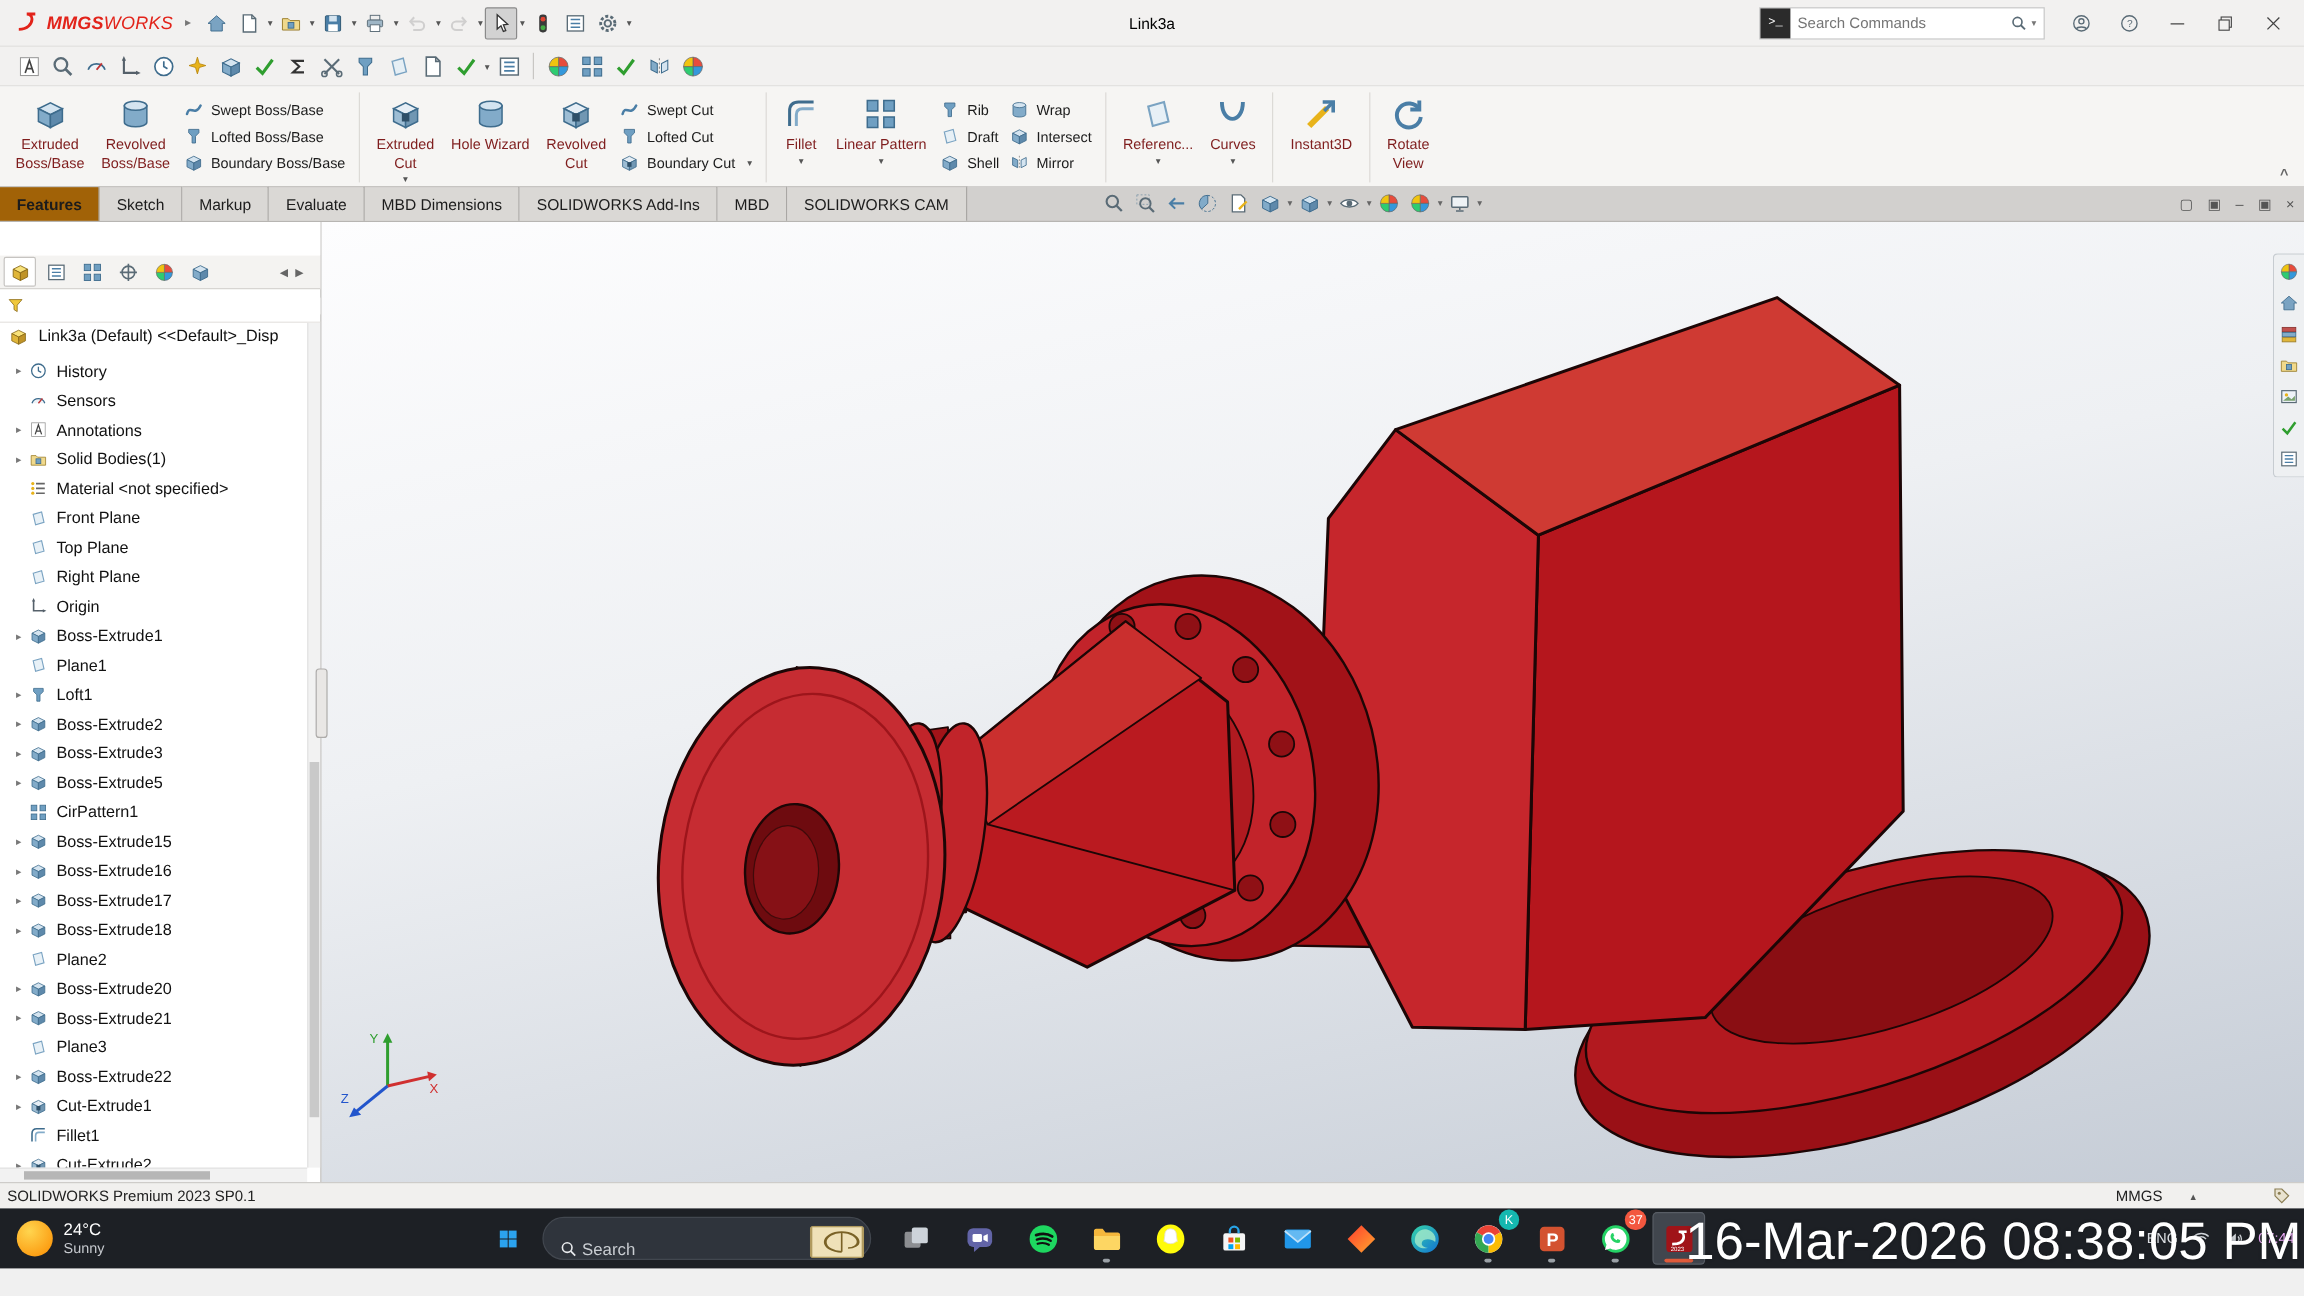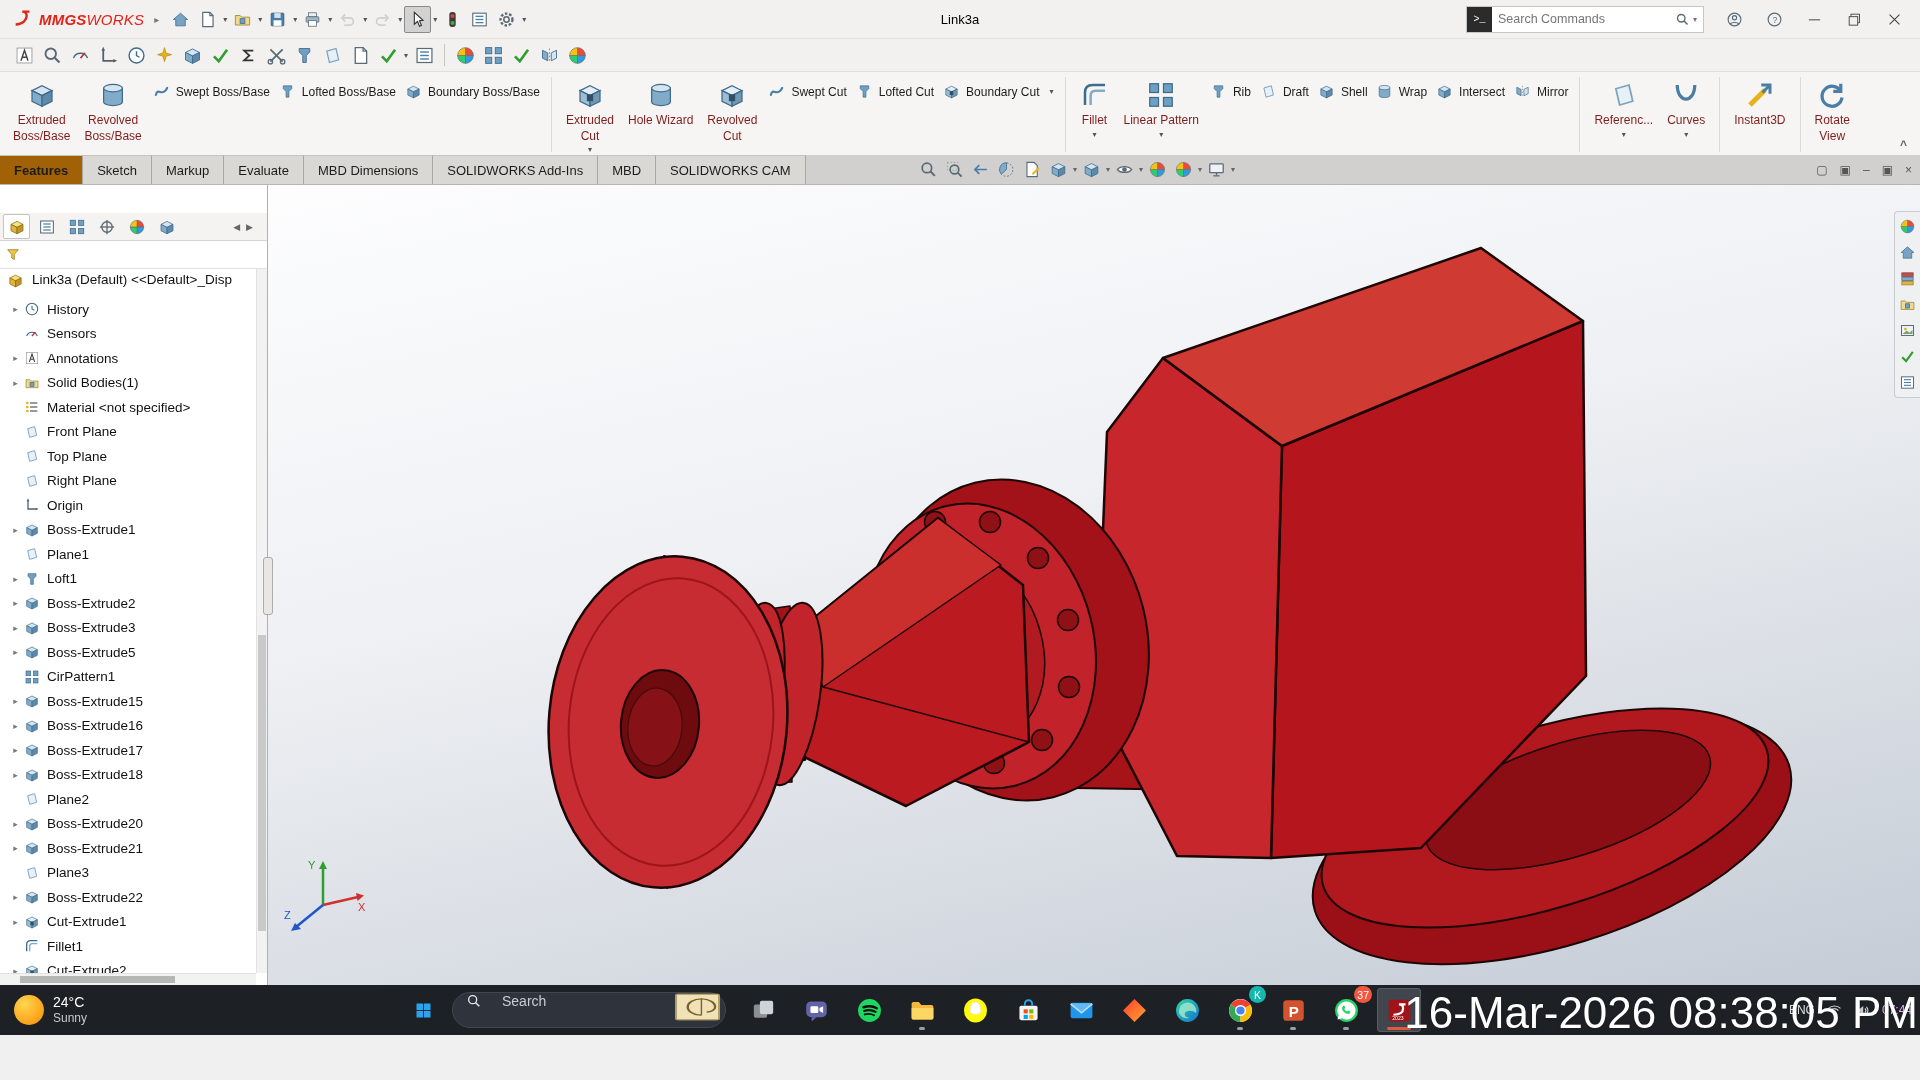"Swept Boss/Base" .rstack { flex-direction: row -> column }
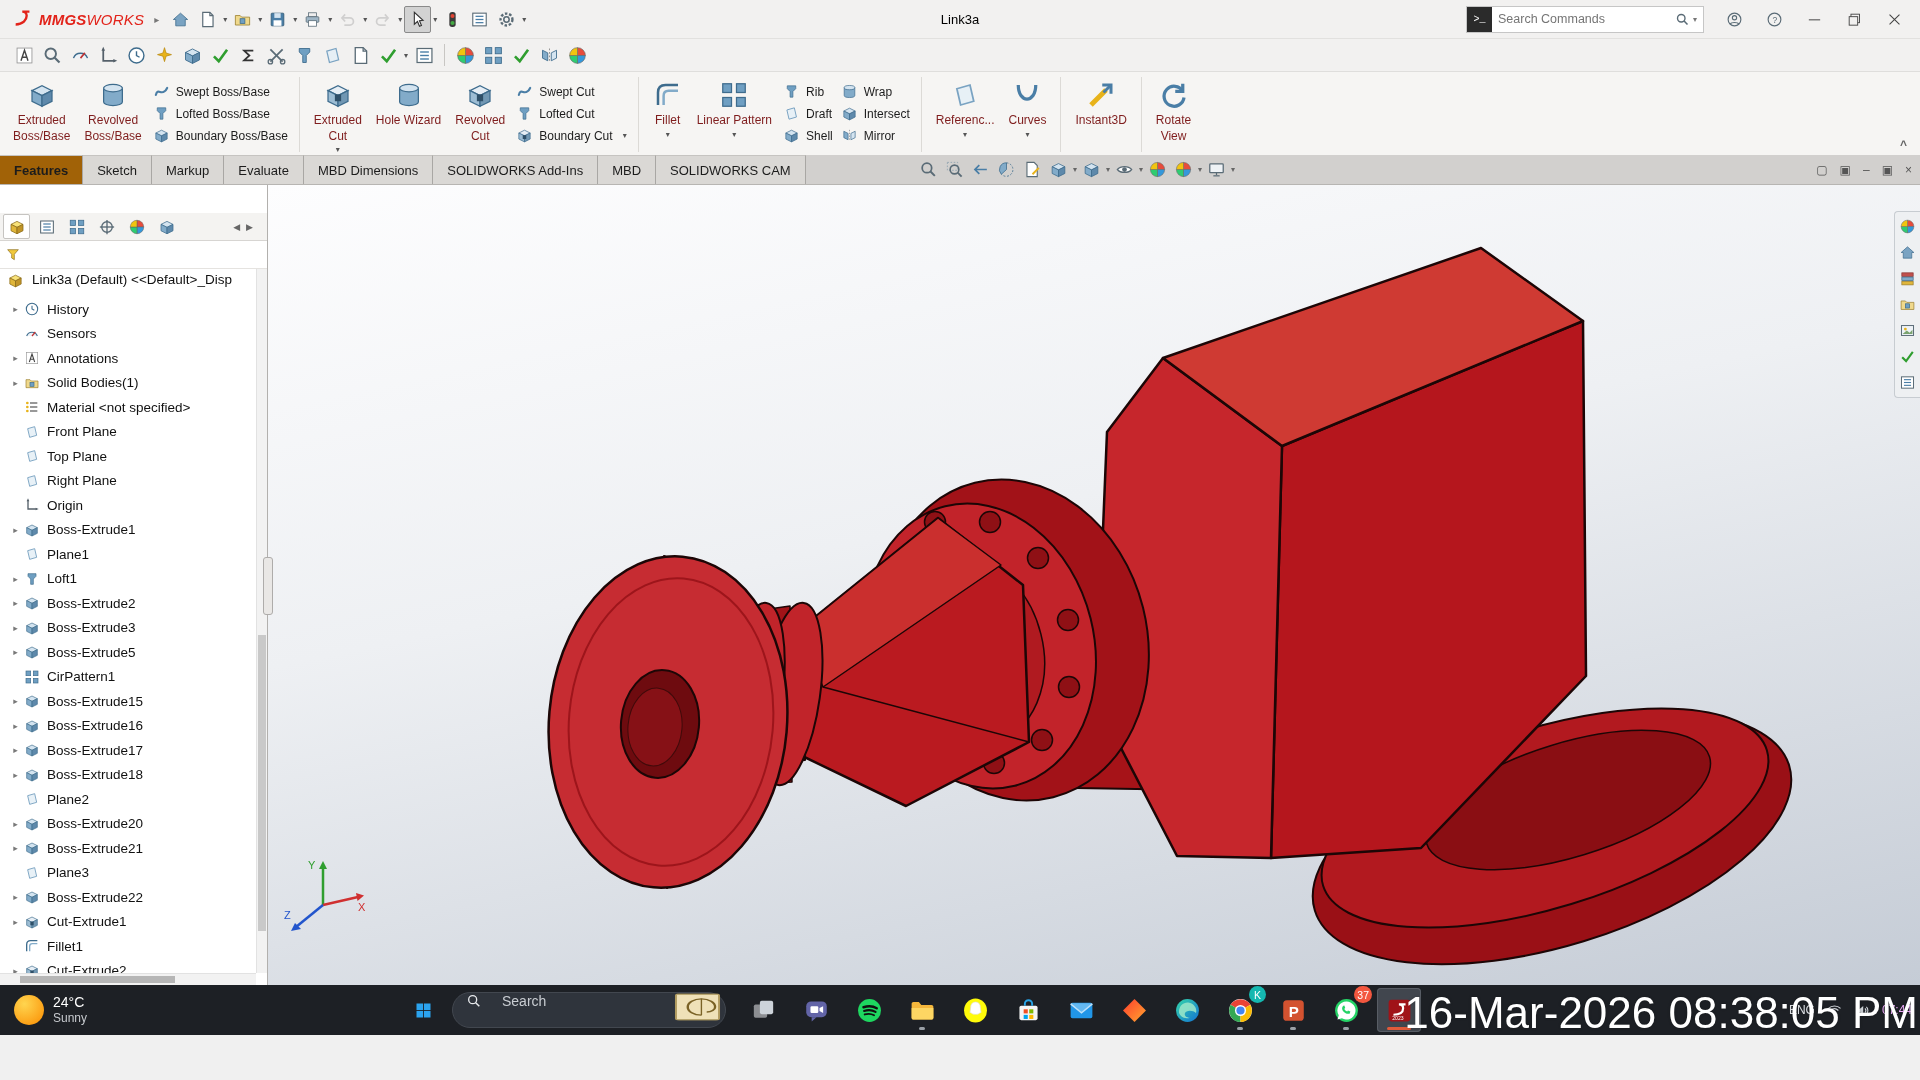"SOLIDWORKS Premium 2023 SP0.1" div.statusbar { html: none -> <div> <span>SOLIDWORKS Premium 2023 SP0.1</span> <span>MMGS</span> <span>▴</span> <svg> <path></path> <circle></circle> </svg> </div> }
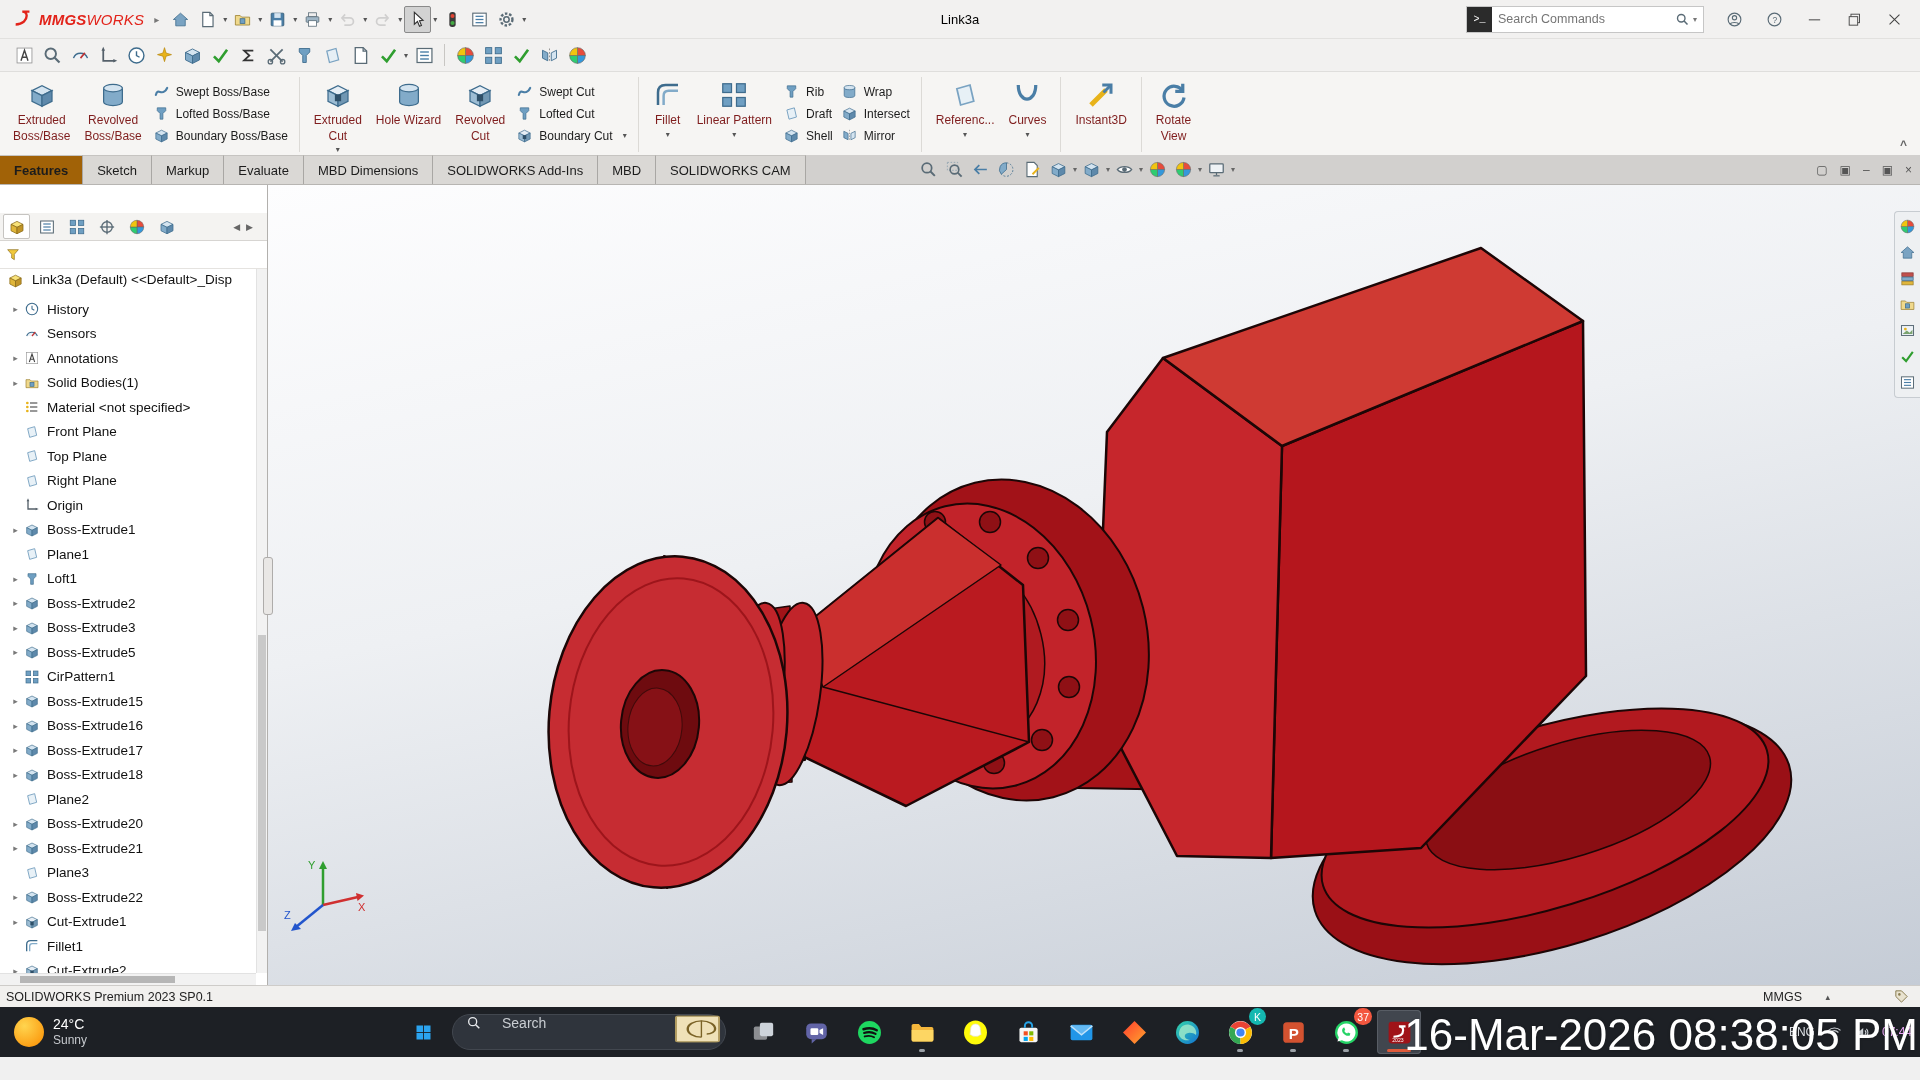"Search" .searchpill { align-items: flex-start -> flex-end; gap: 20px -> 3px }
